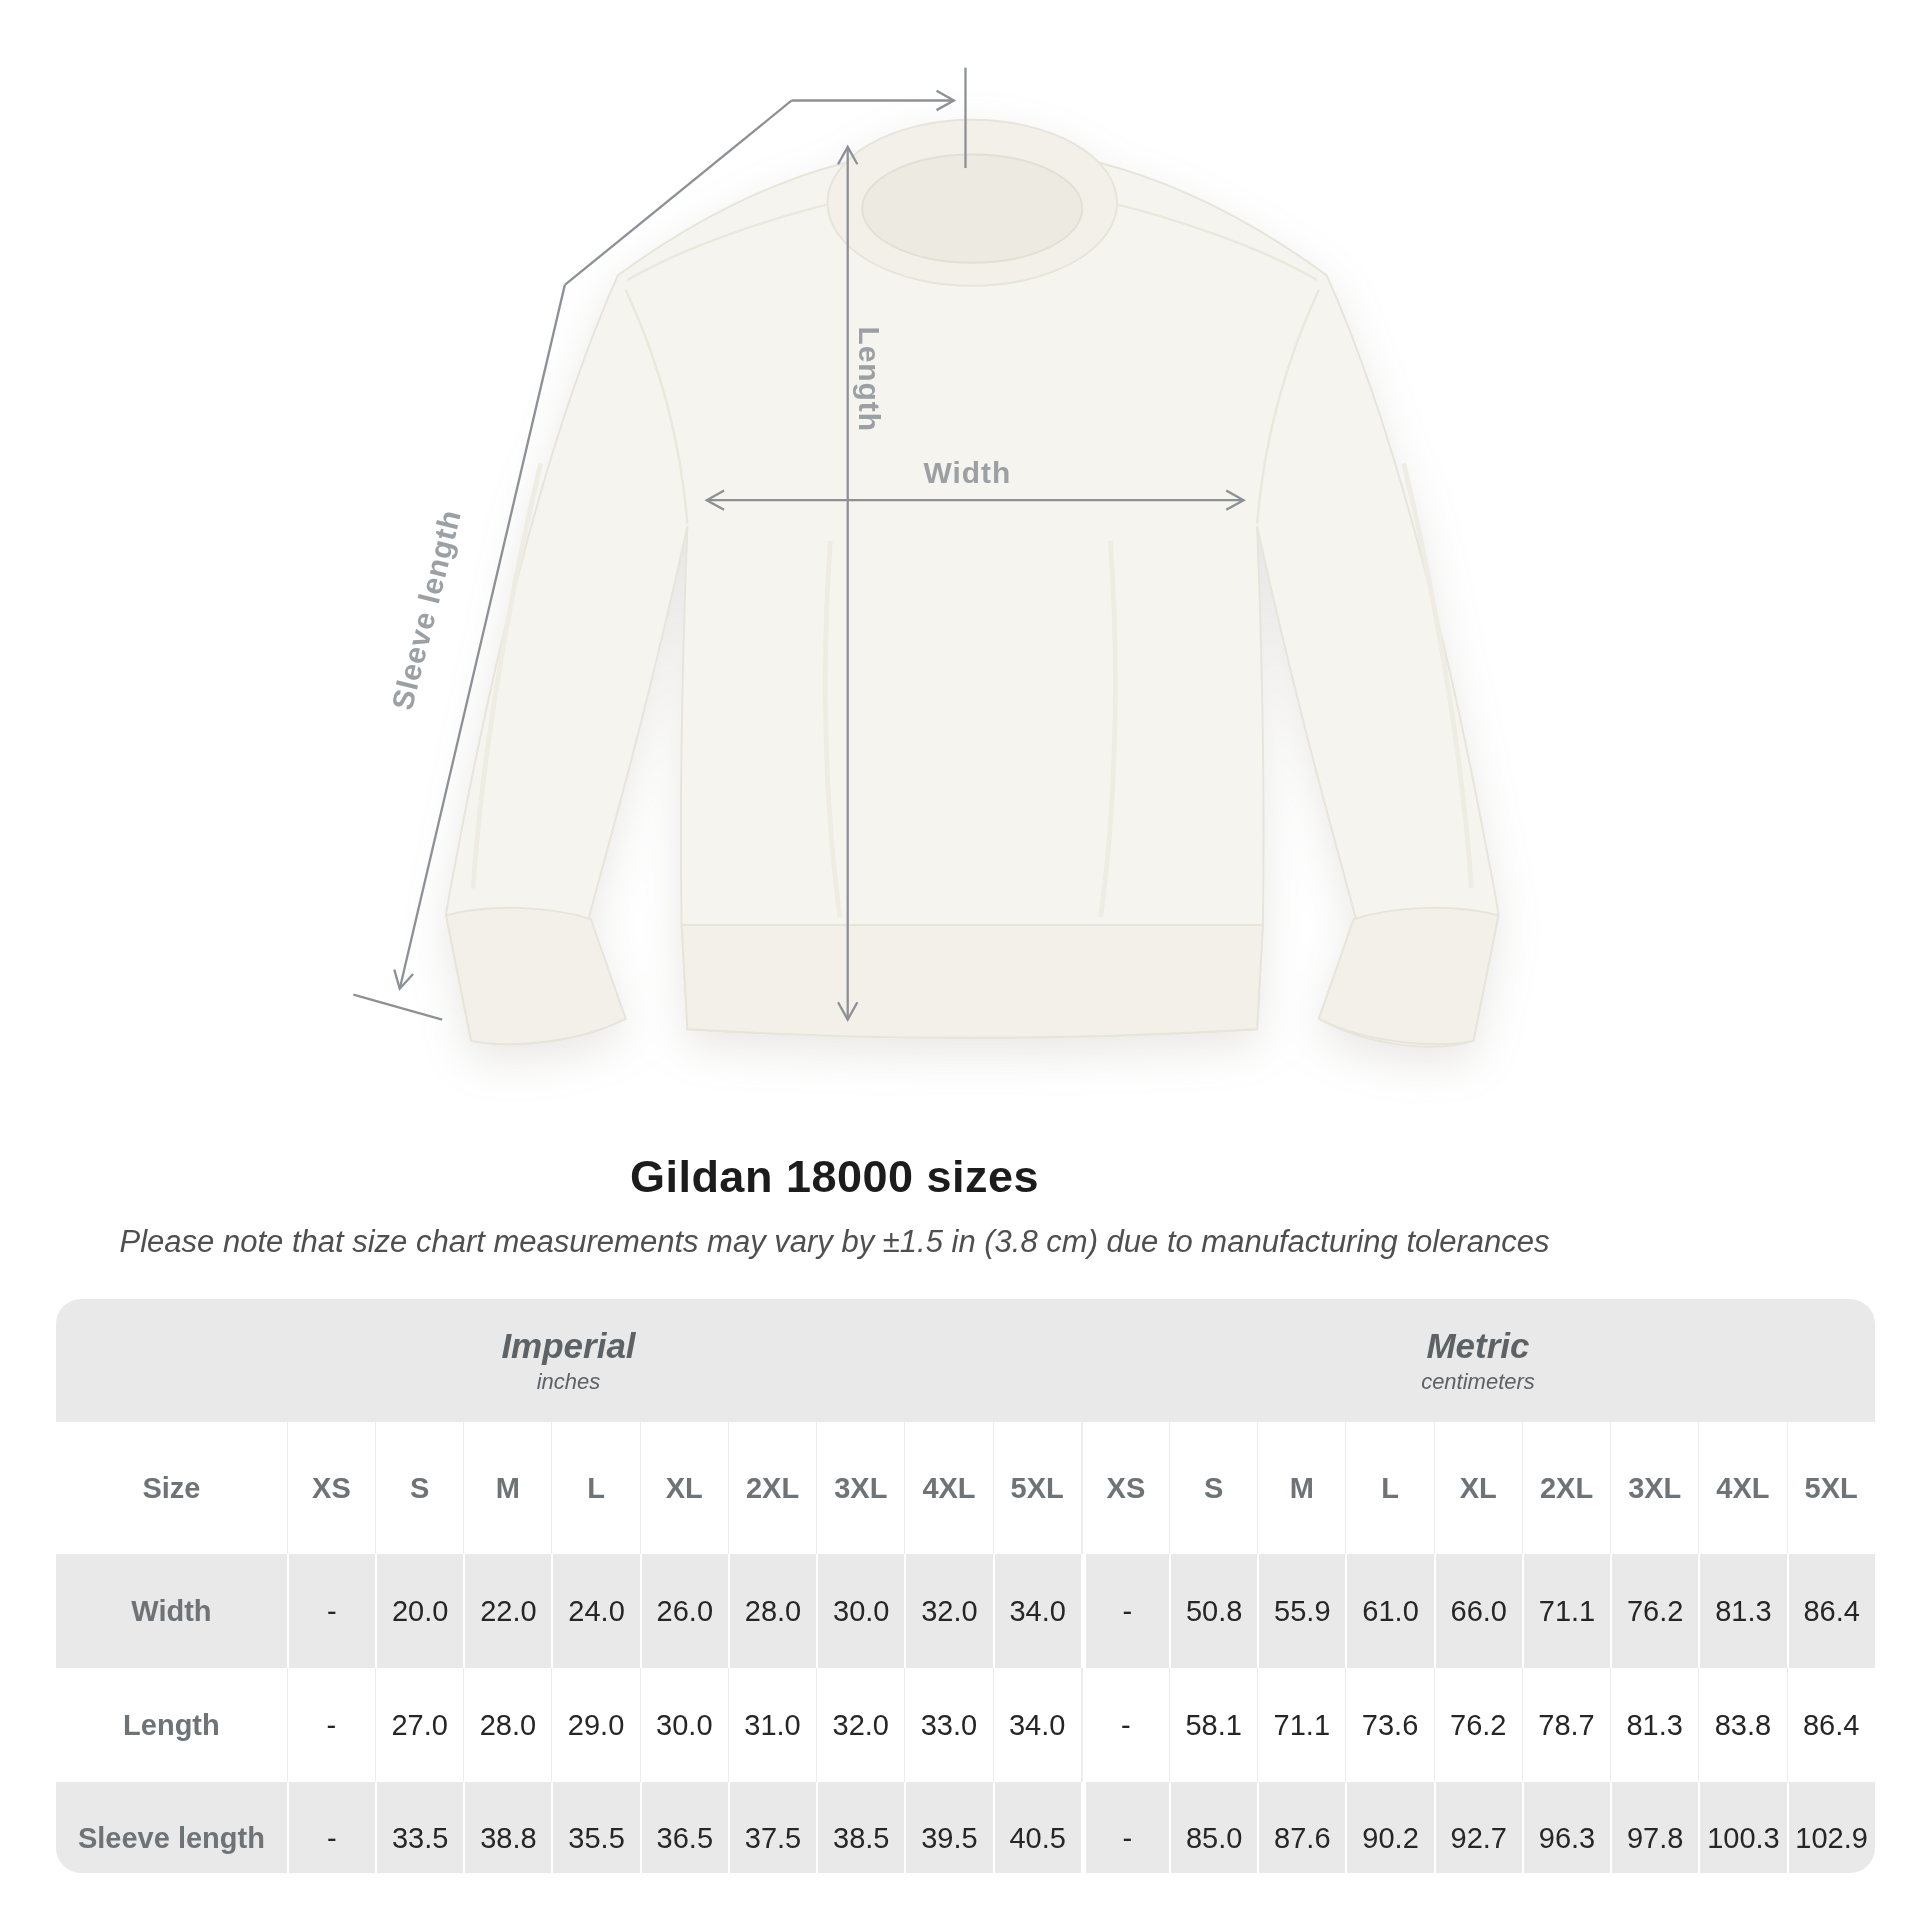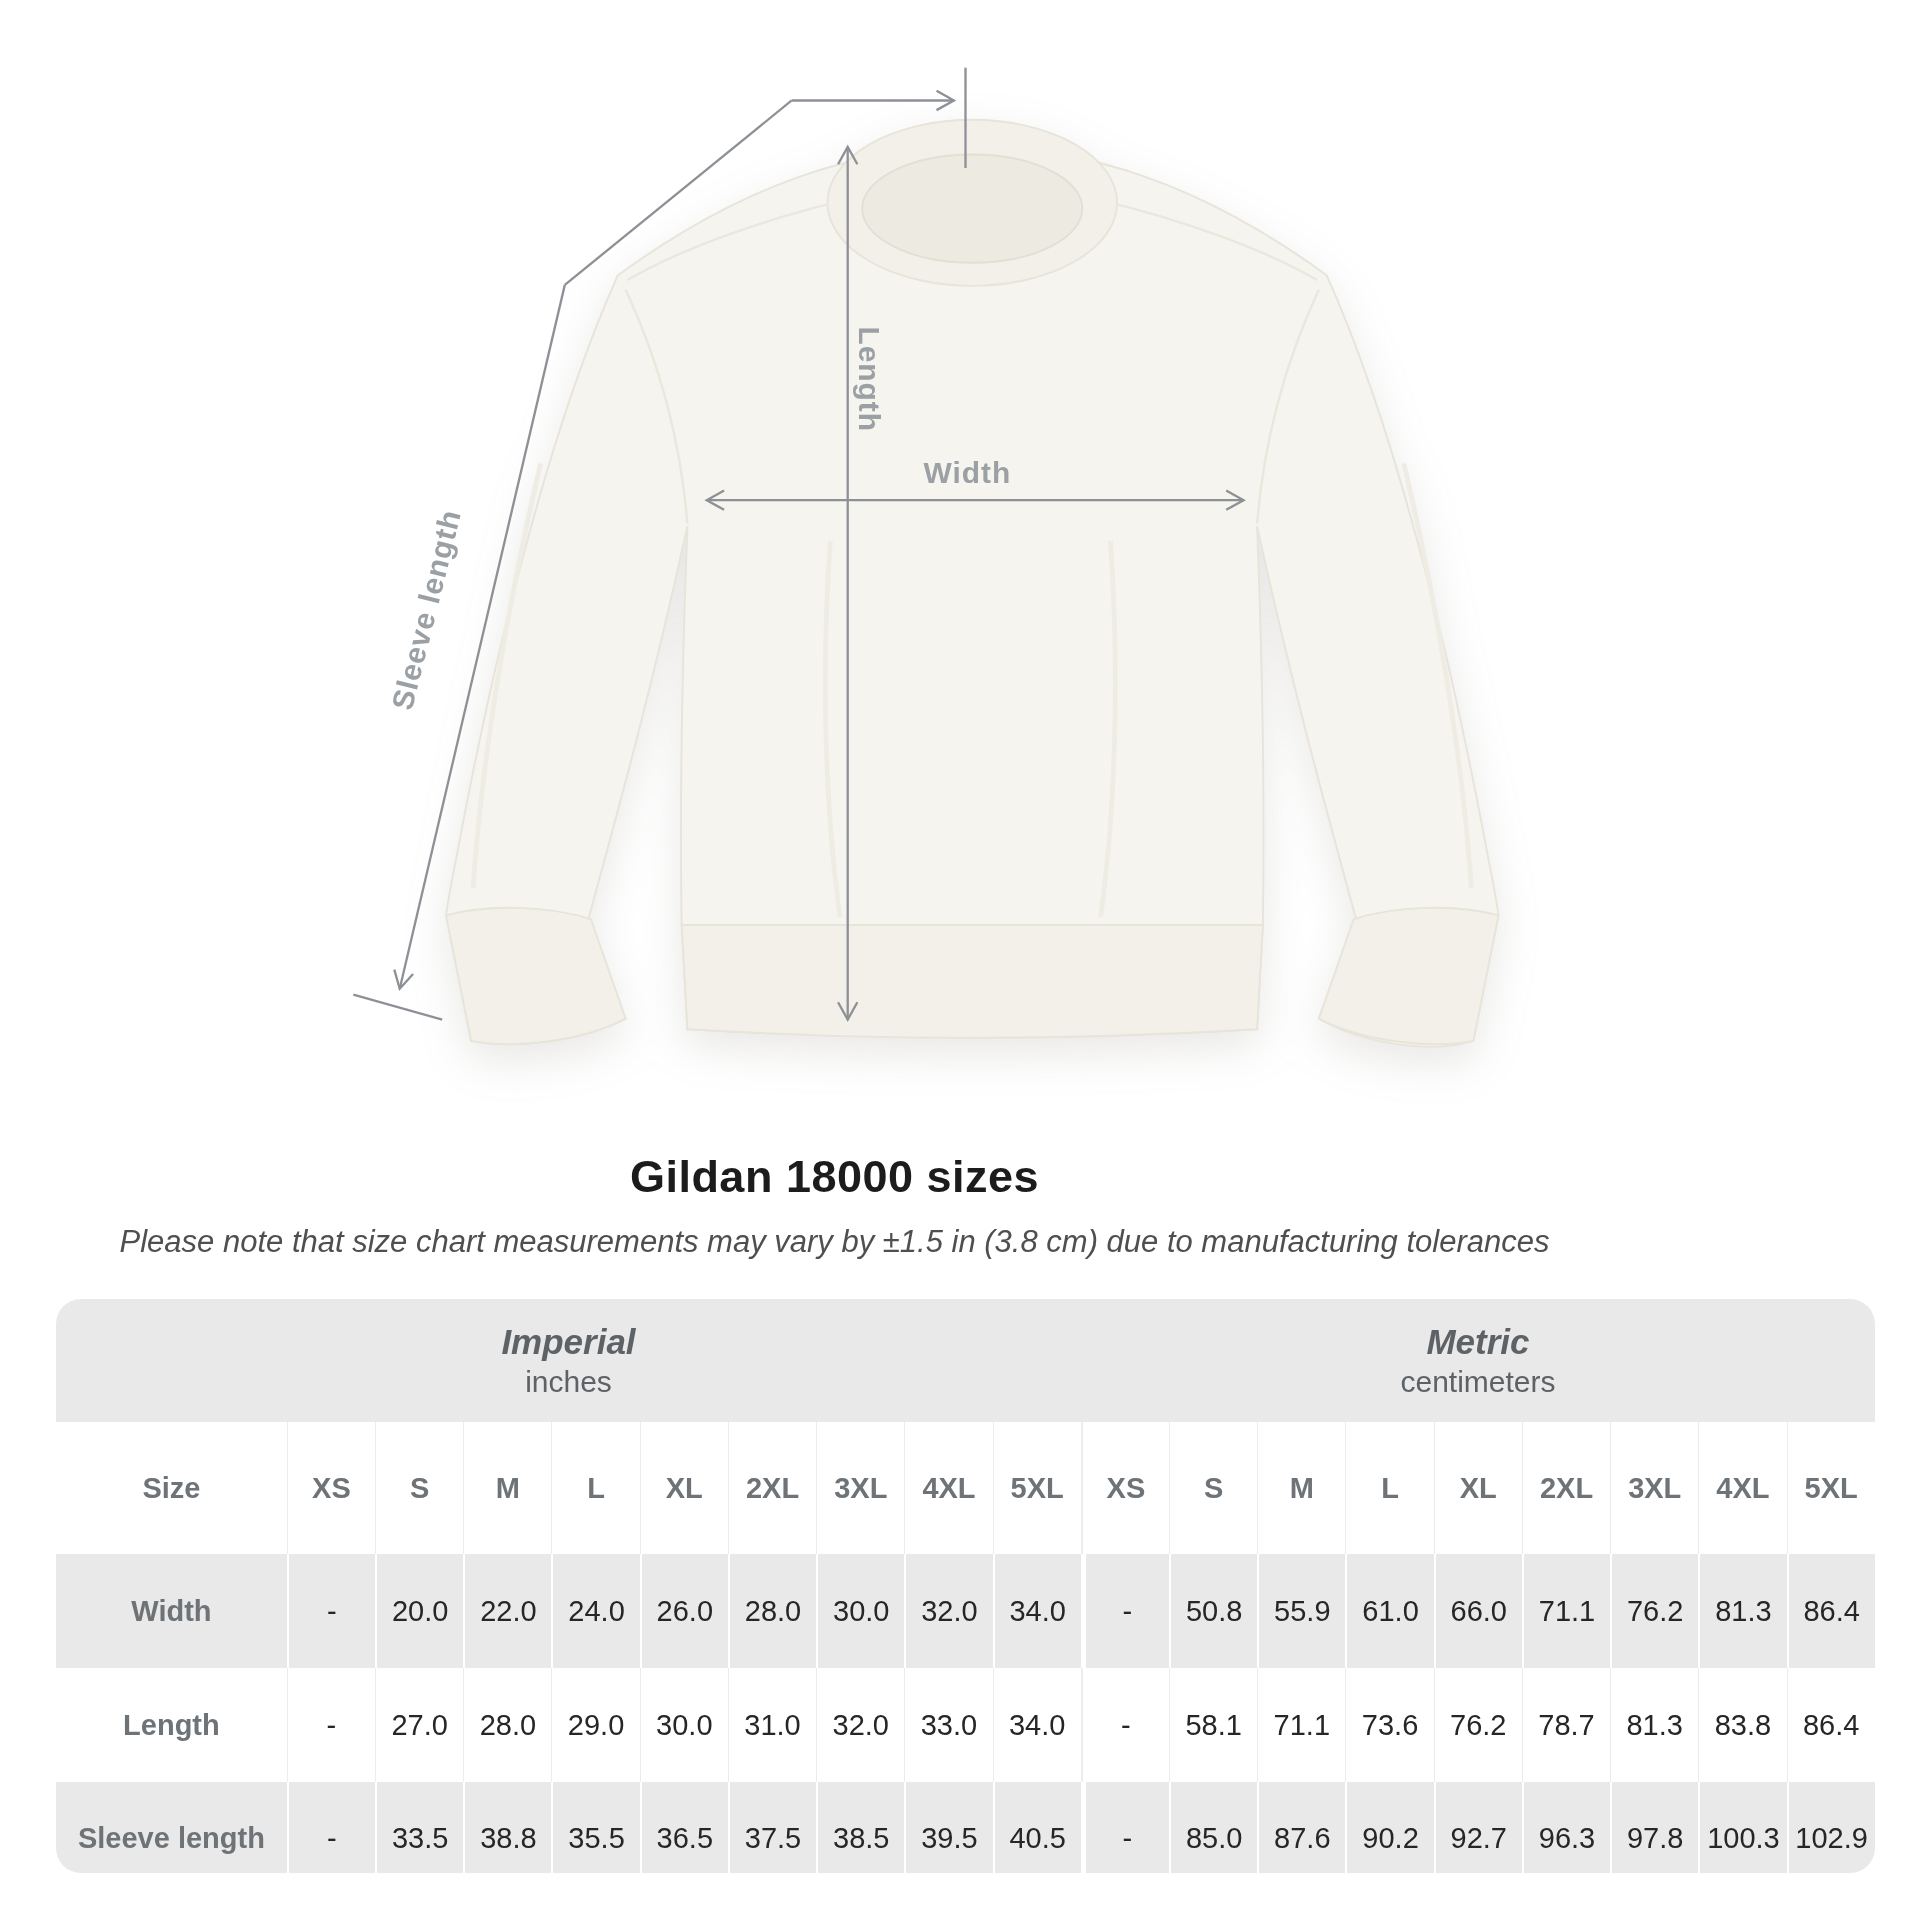"inches" .band-unit { font-size: 30px -> 22px; font-style: none -> italic }
